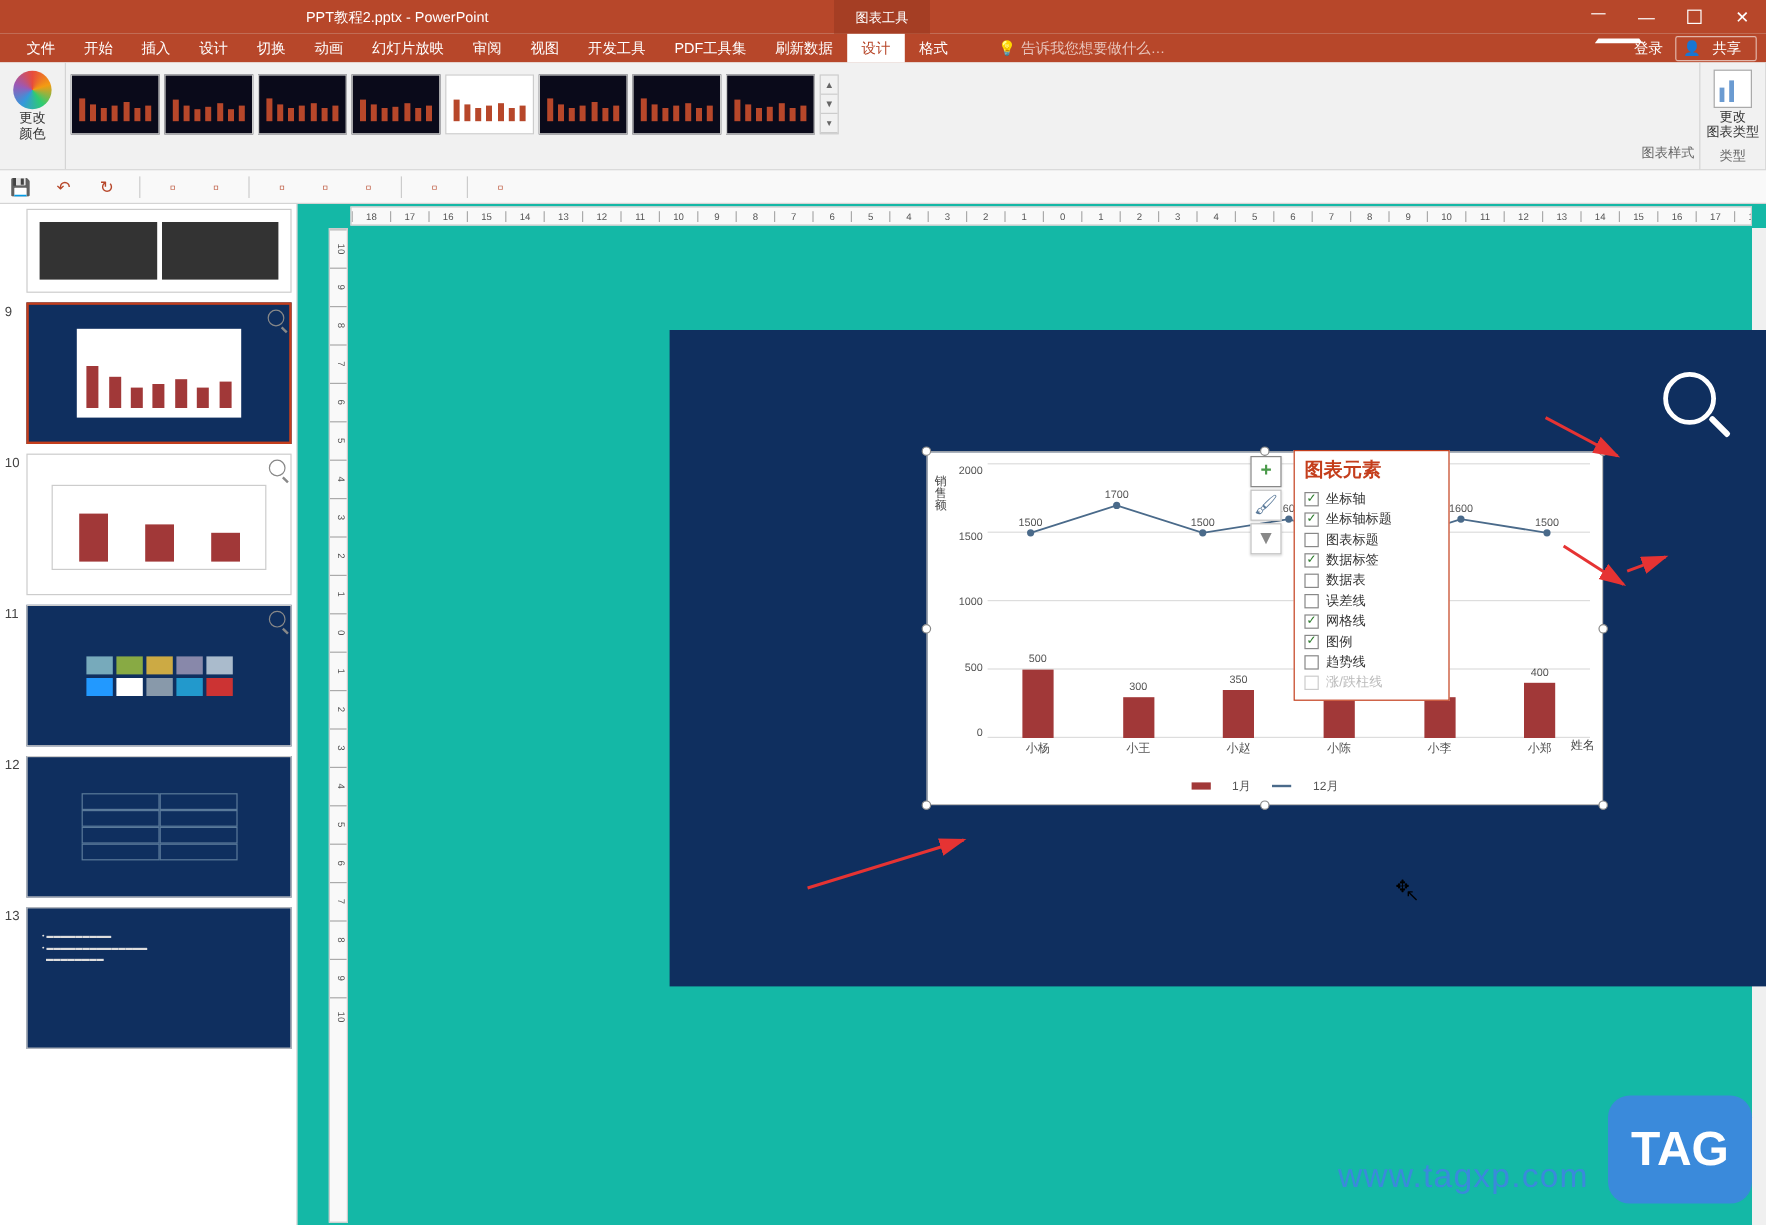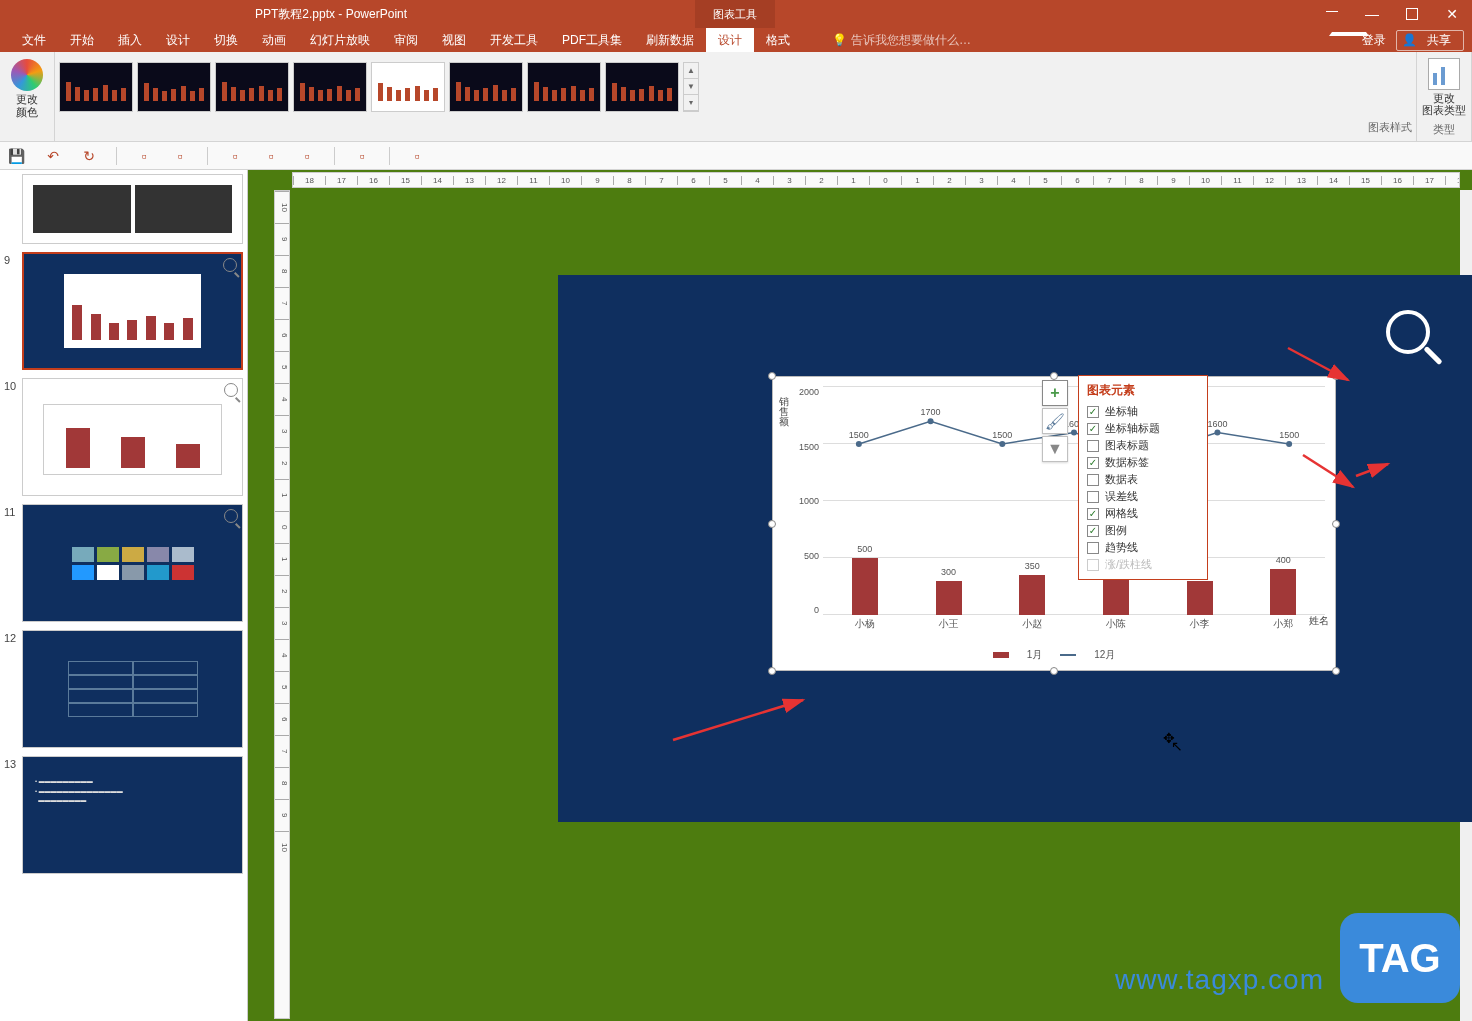"18" .editor { background: #4d7c0f -> #14b8a6 }
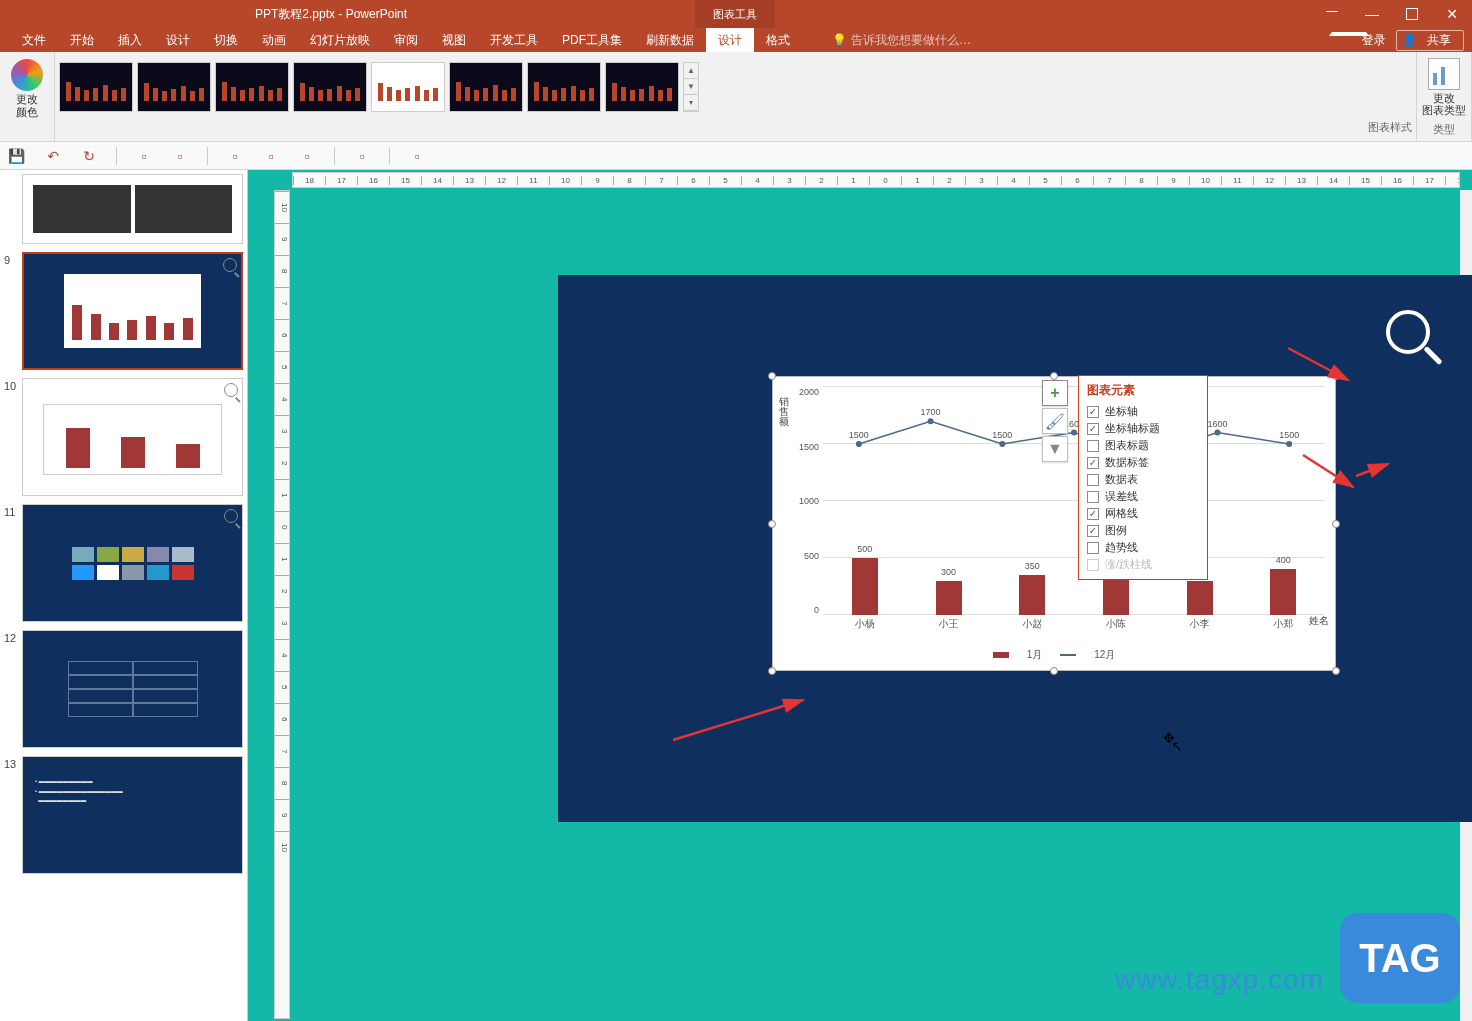"图表元素" .elements-panel .title { font-size: 12px -> 16px }
